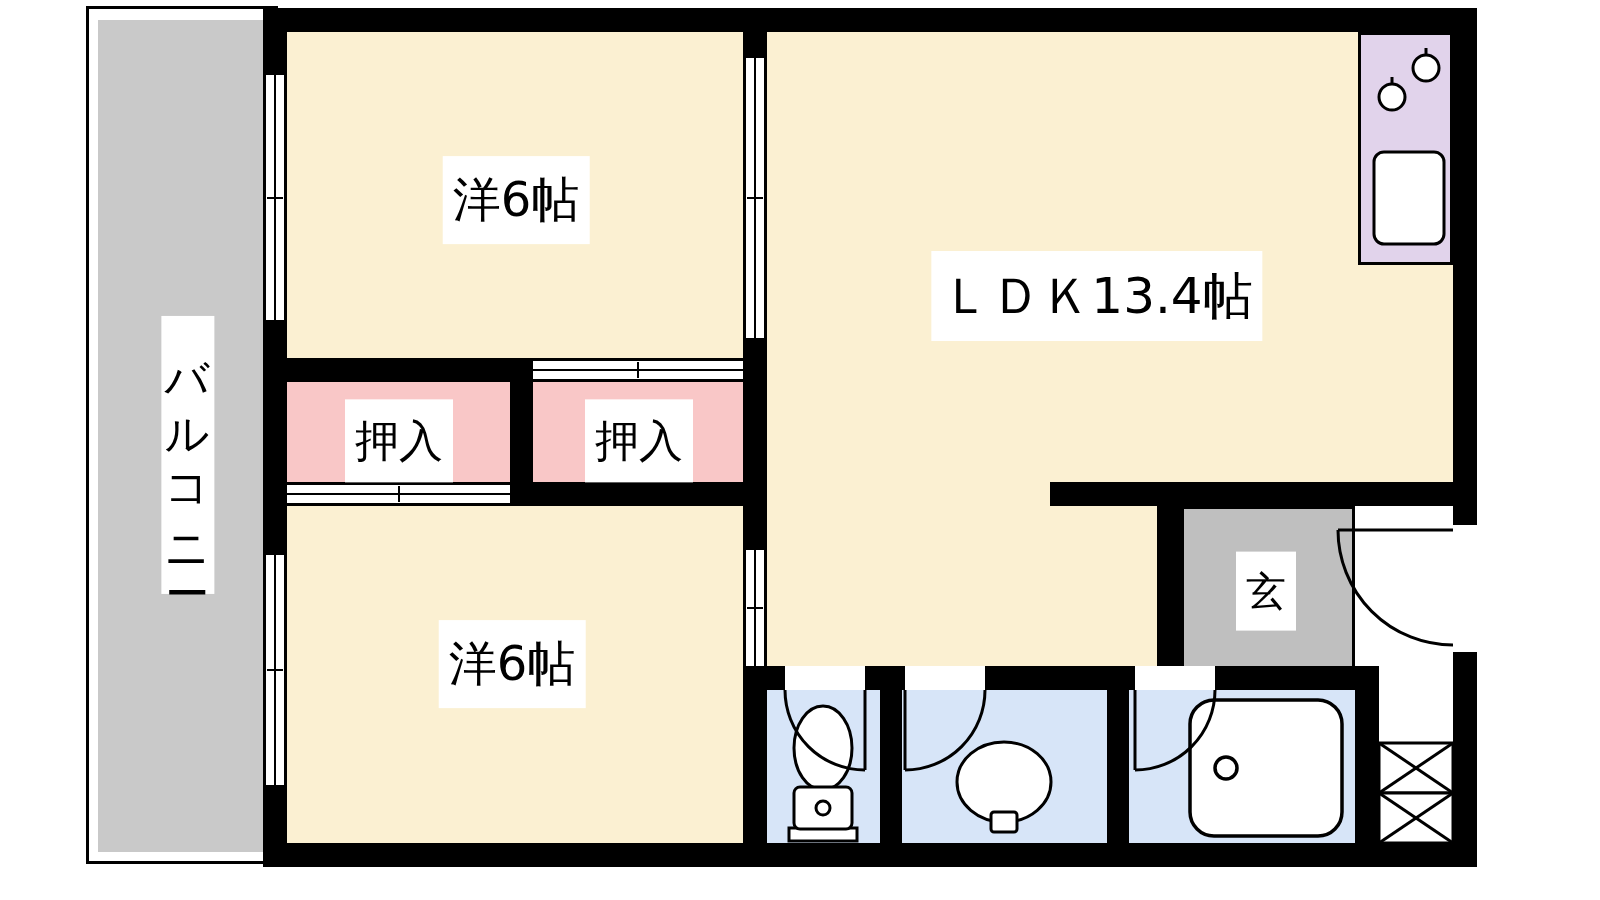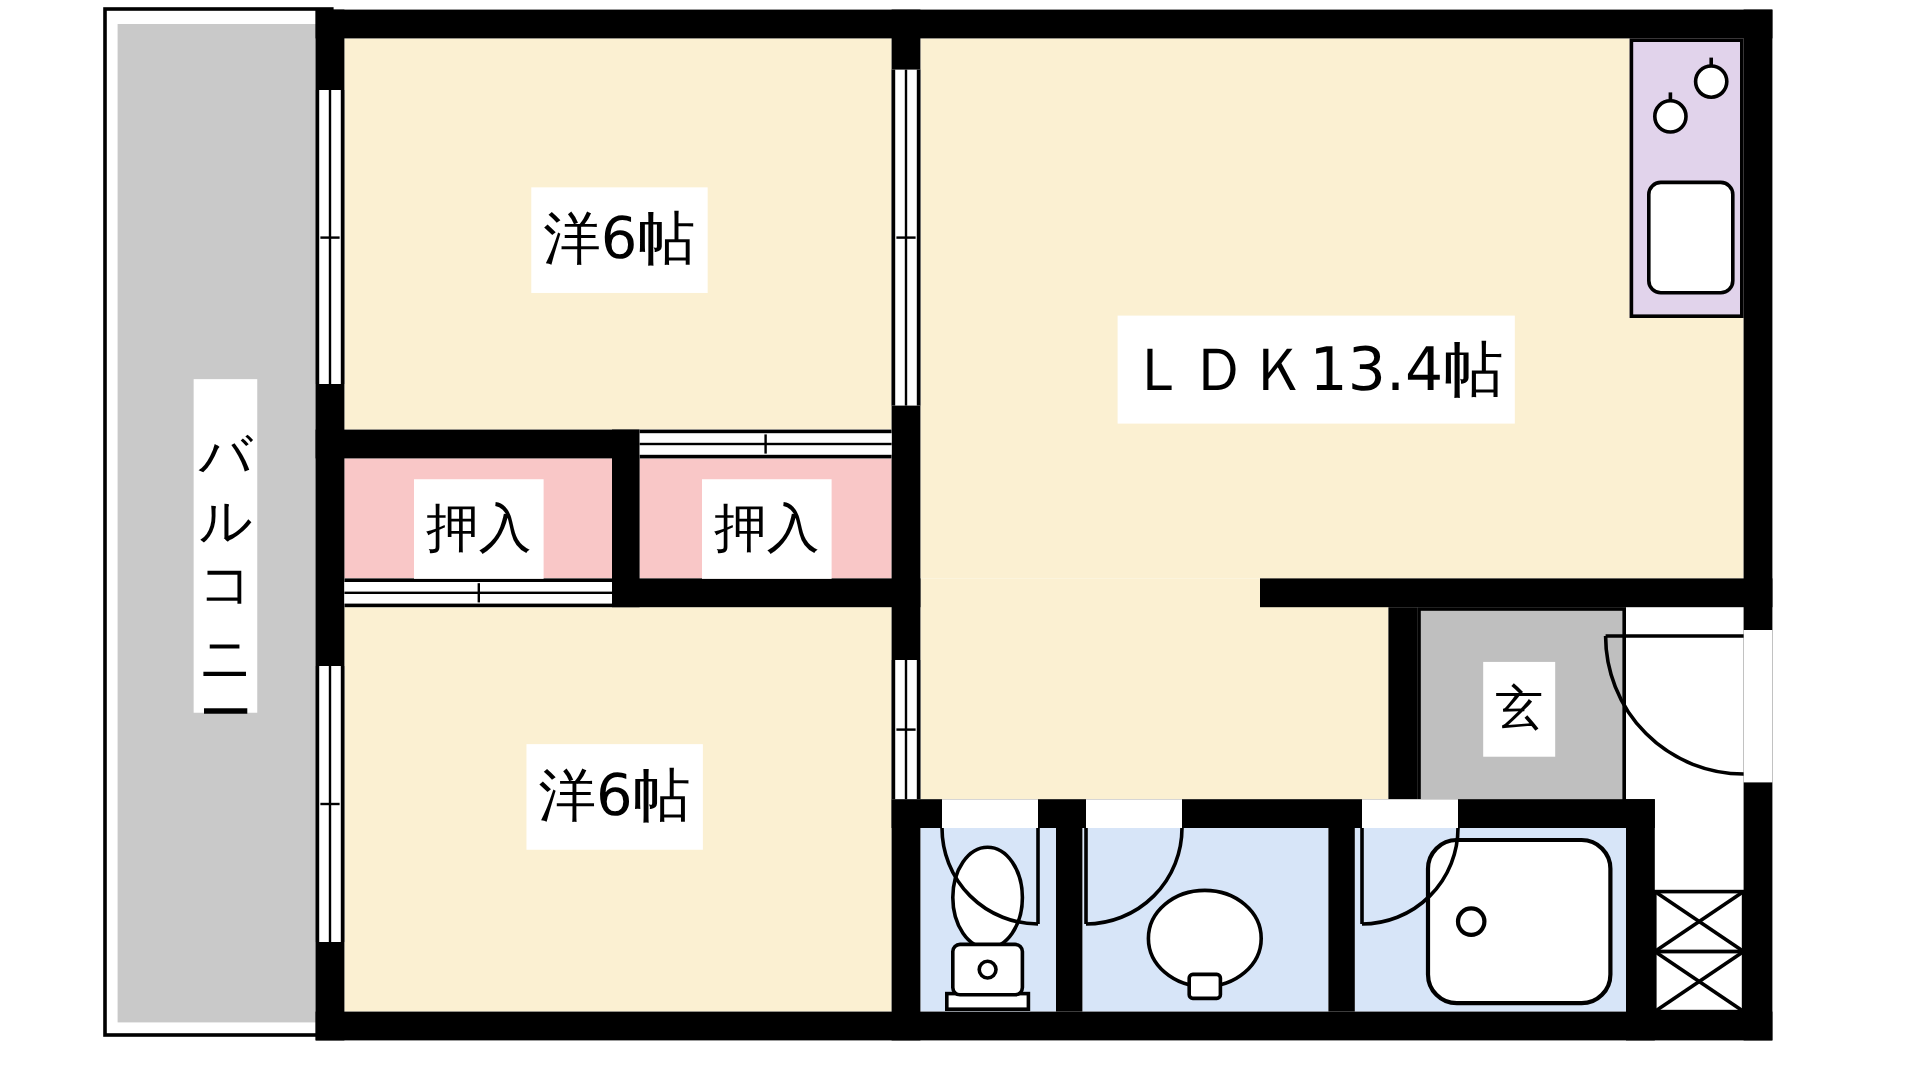"ＬＤＫ13.4帖" div.label { top: 308px -> 296px }
